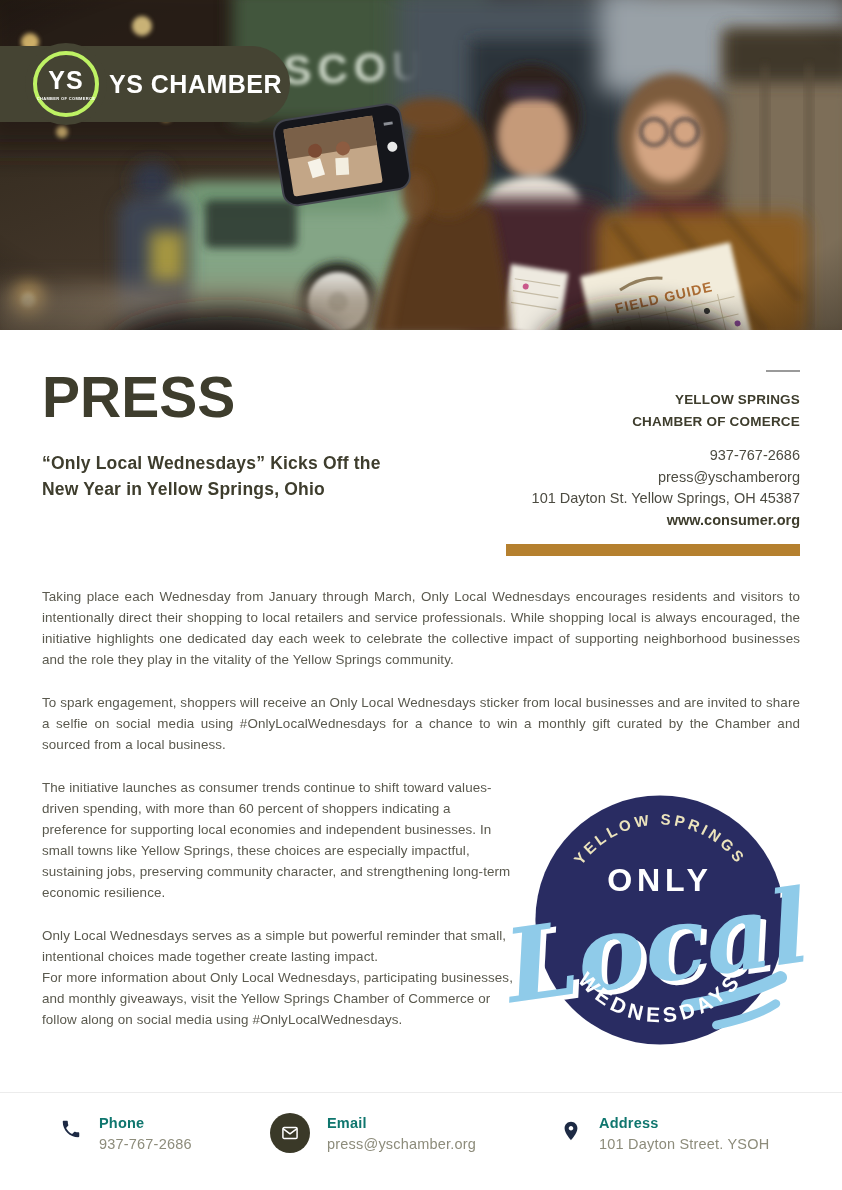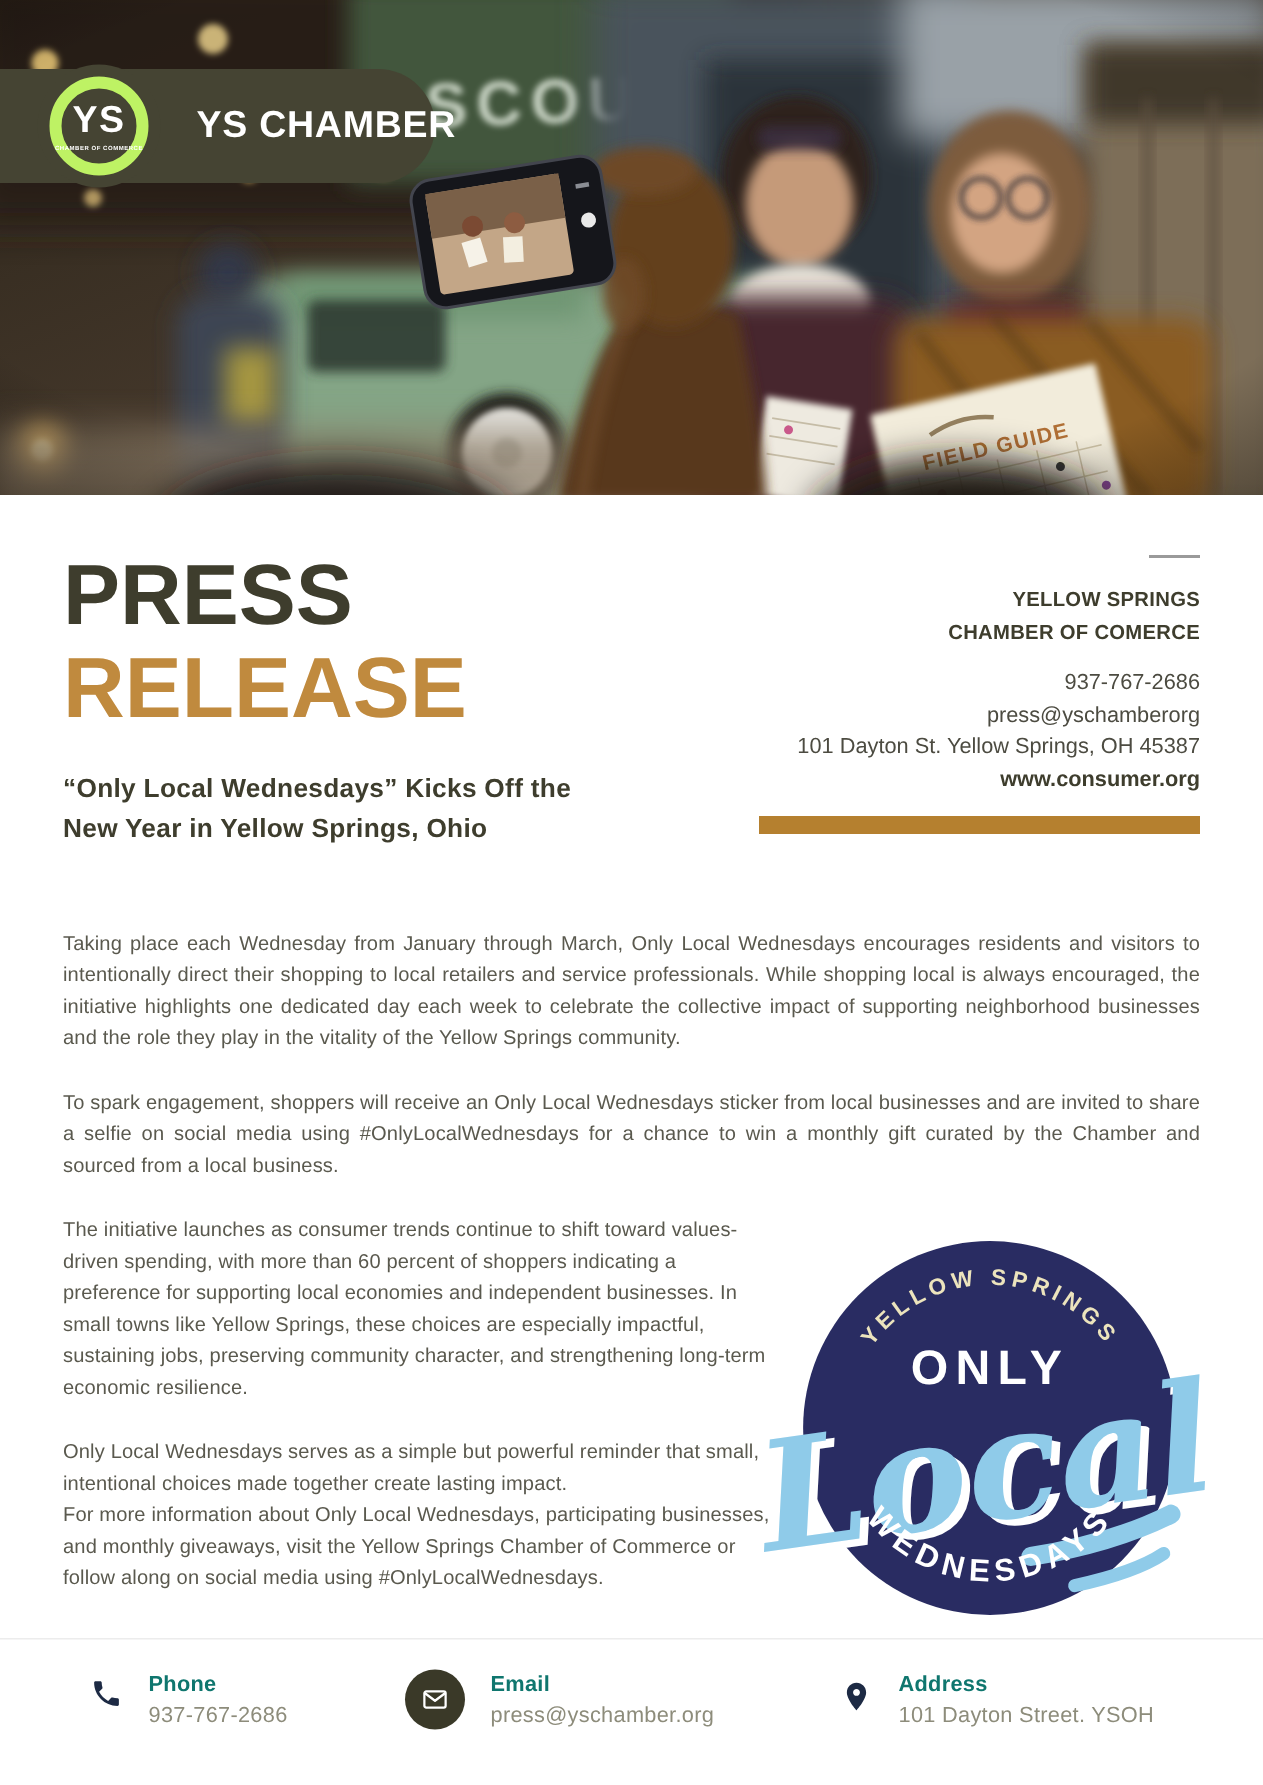"YS" .logo-ring { border: 8px solid #bef264 -> 4px solid #bef264 }
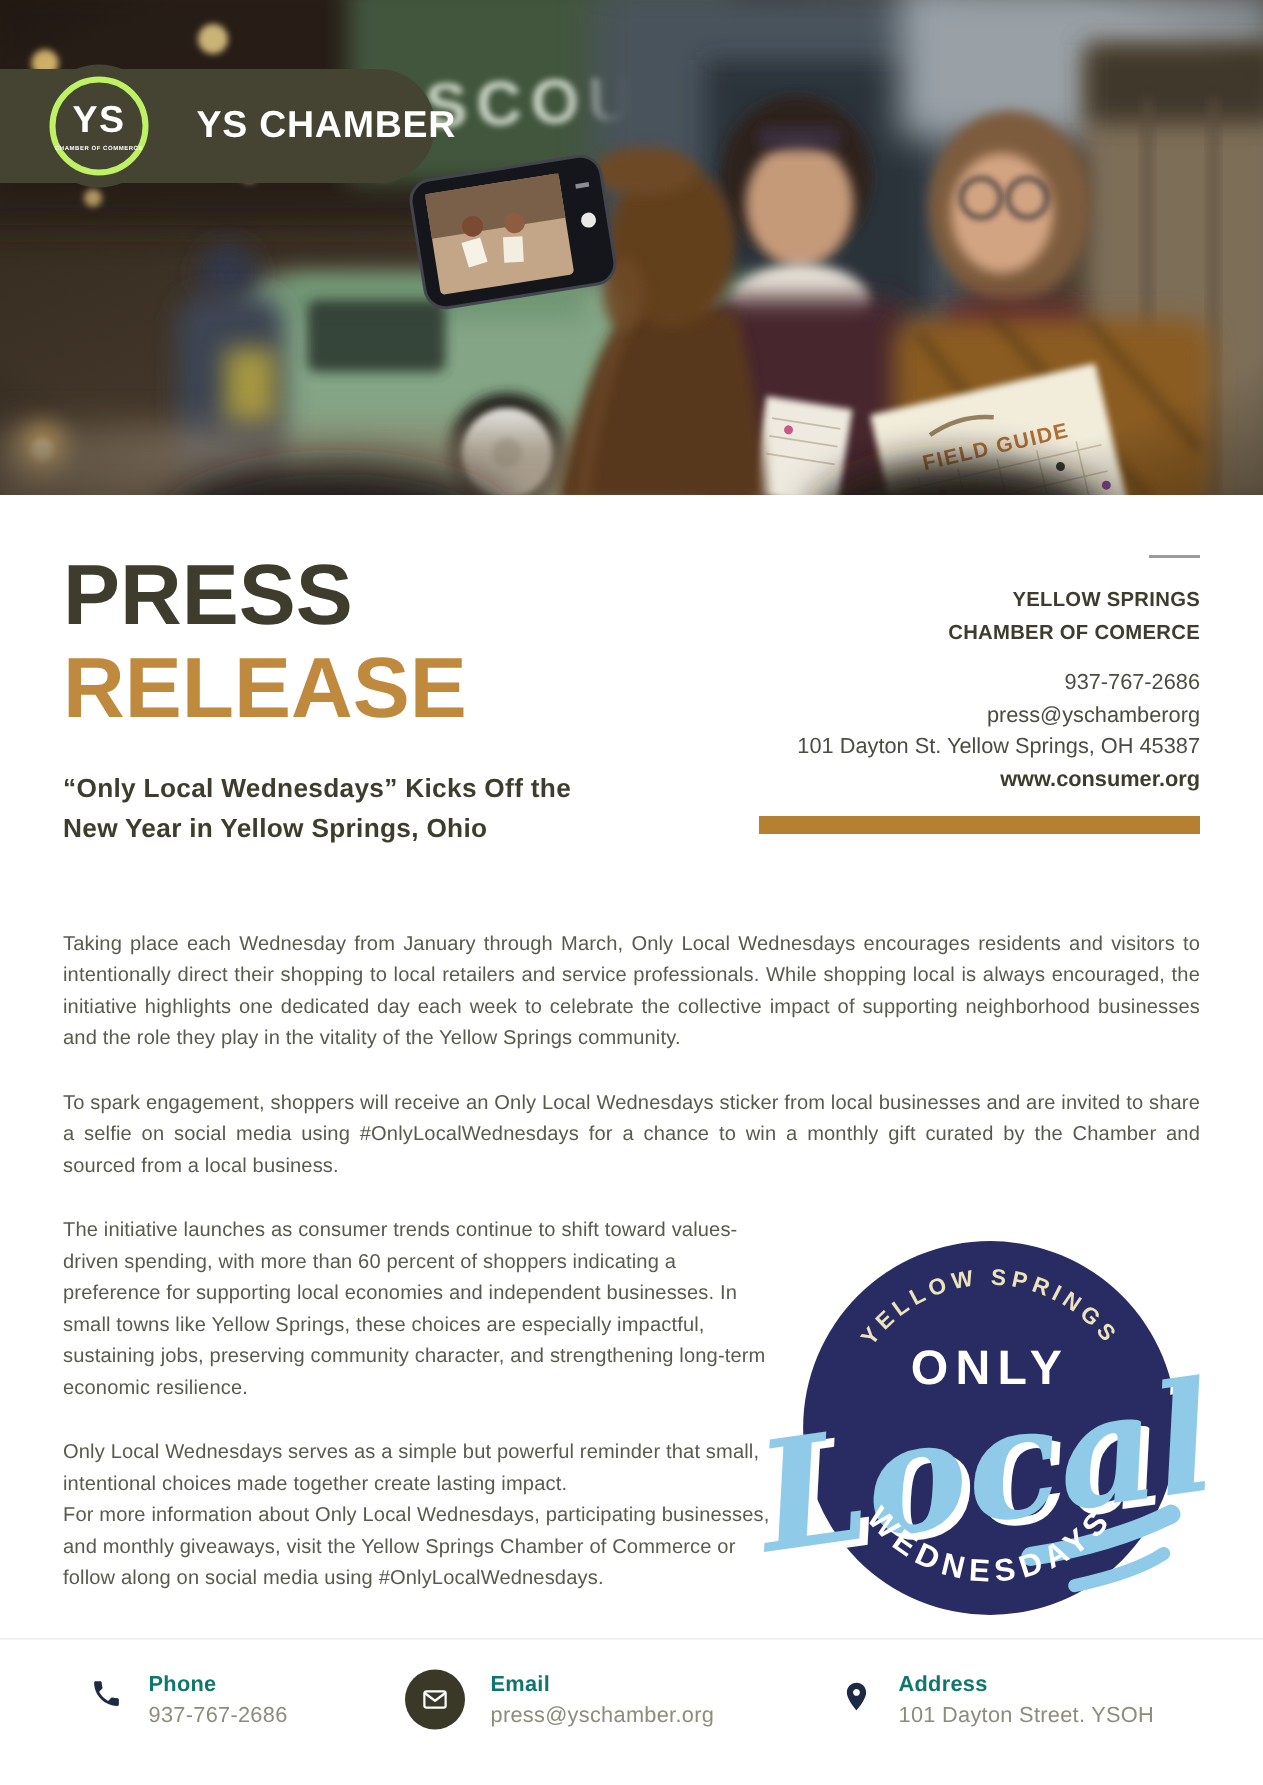"YS CHAMBER" .banner-label { left: 131px -> 109px }
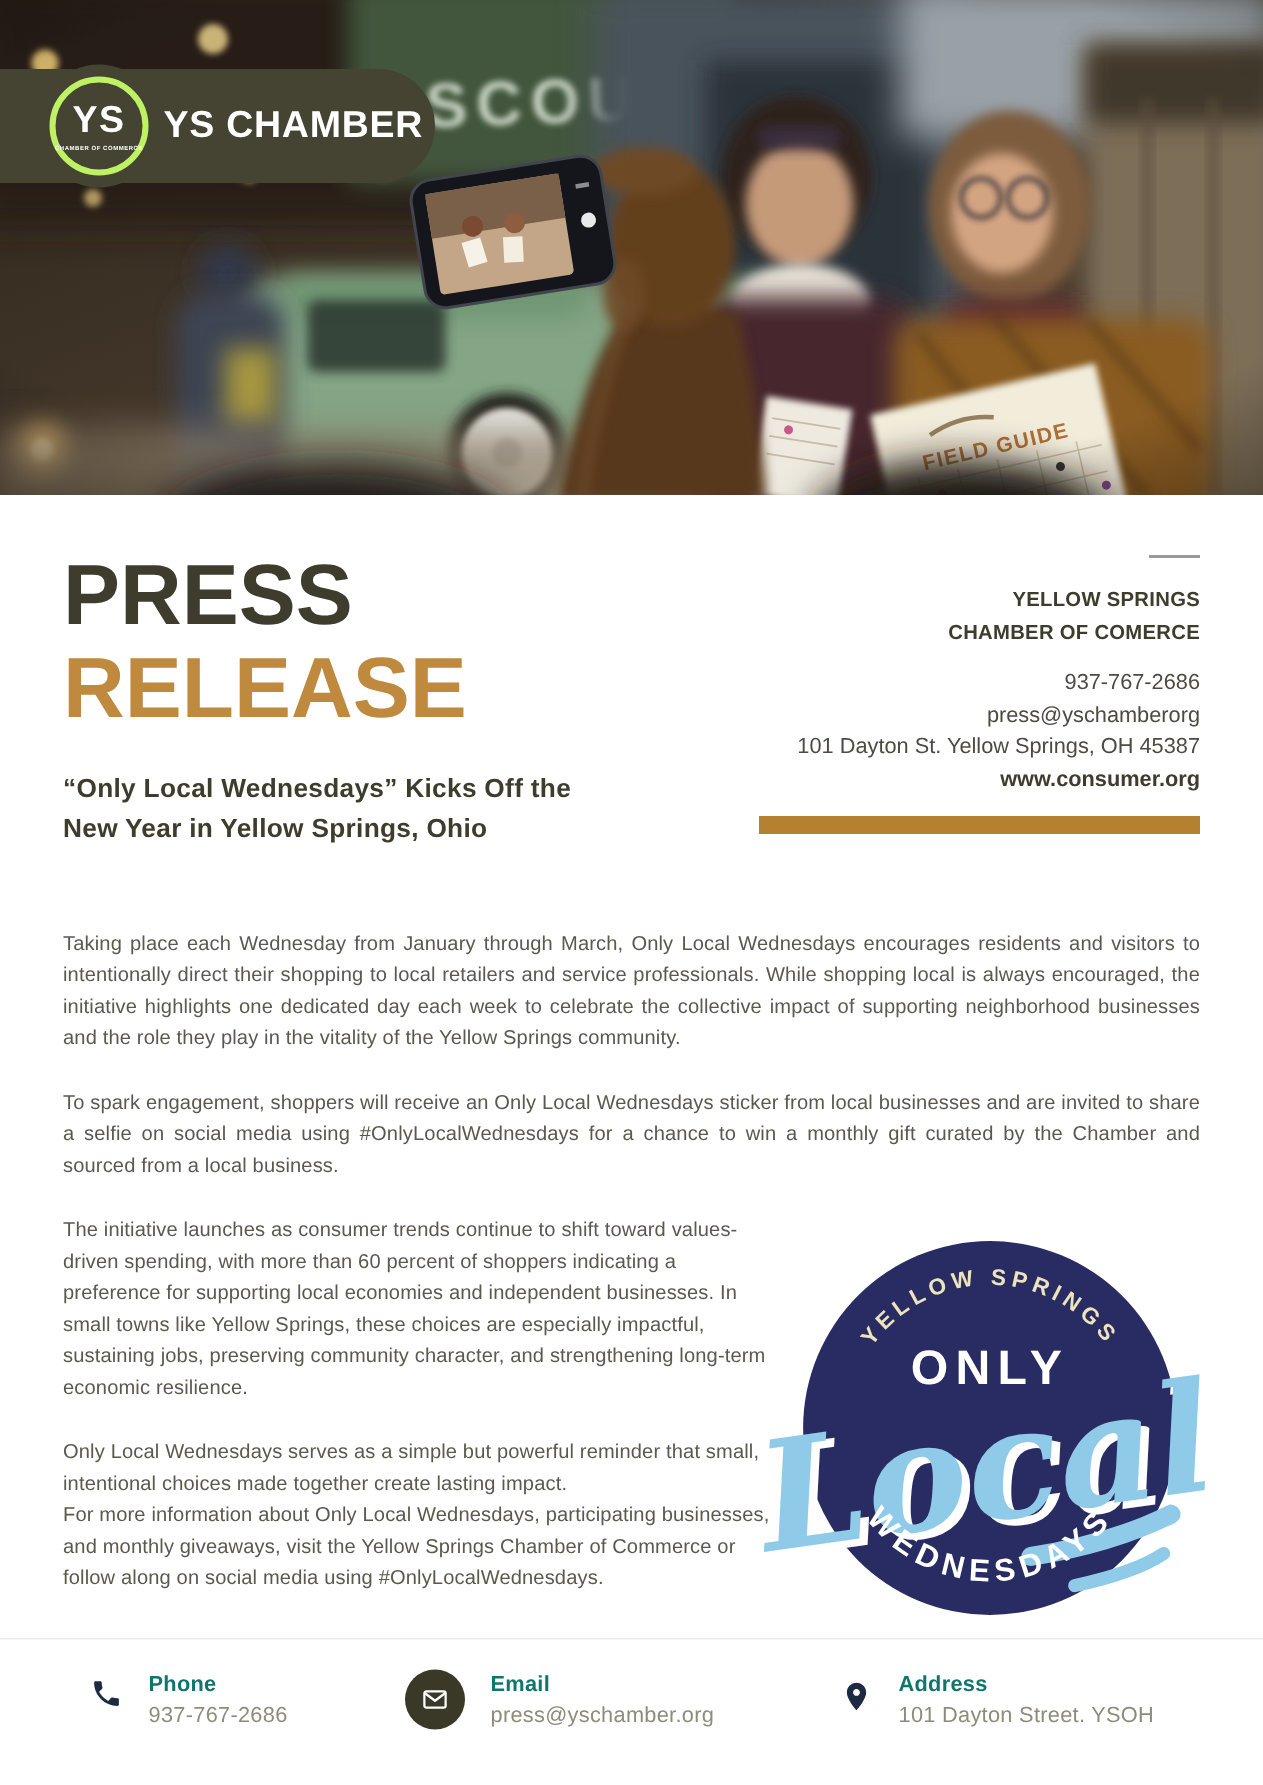"RELEASE" span.l2 { html: <span>RELEASE</span> -> none }
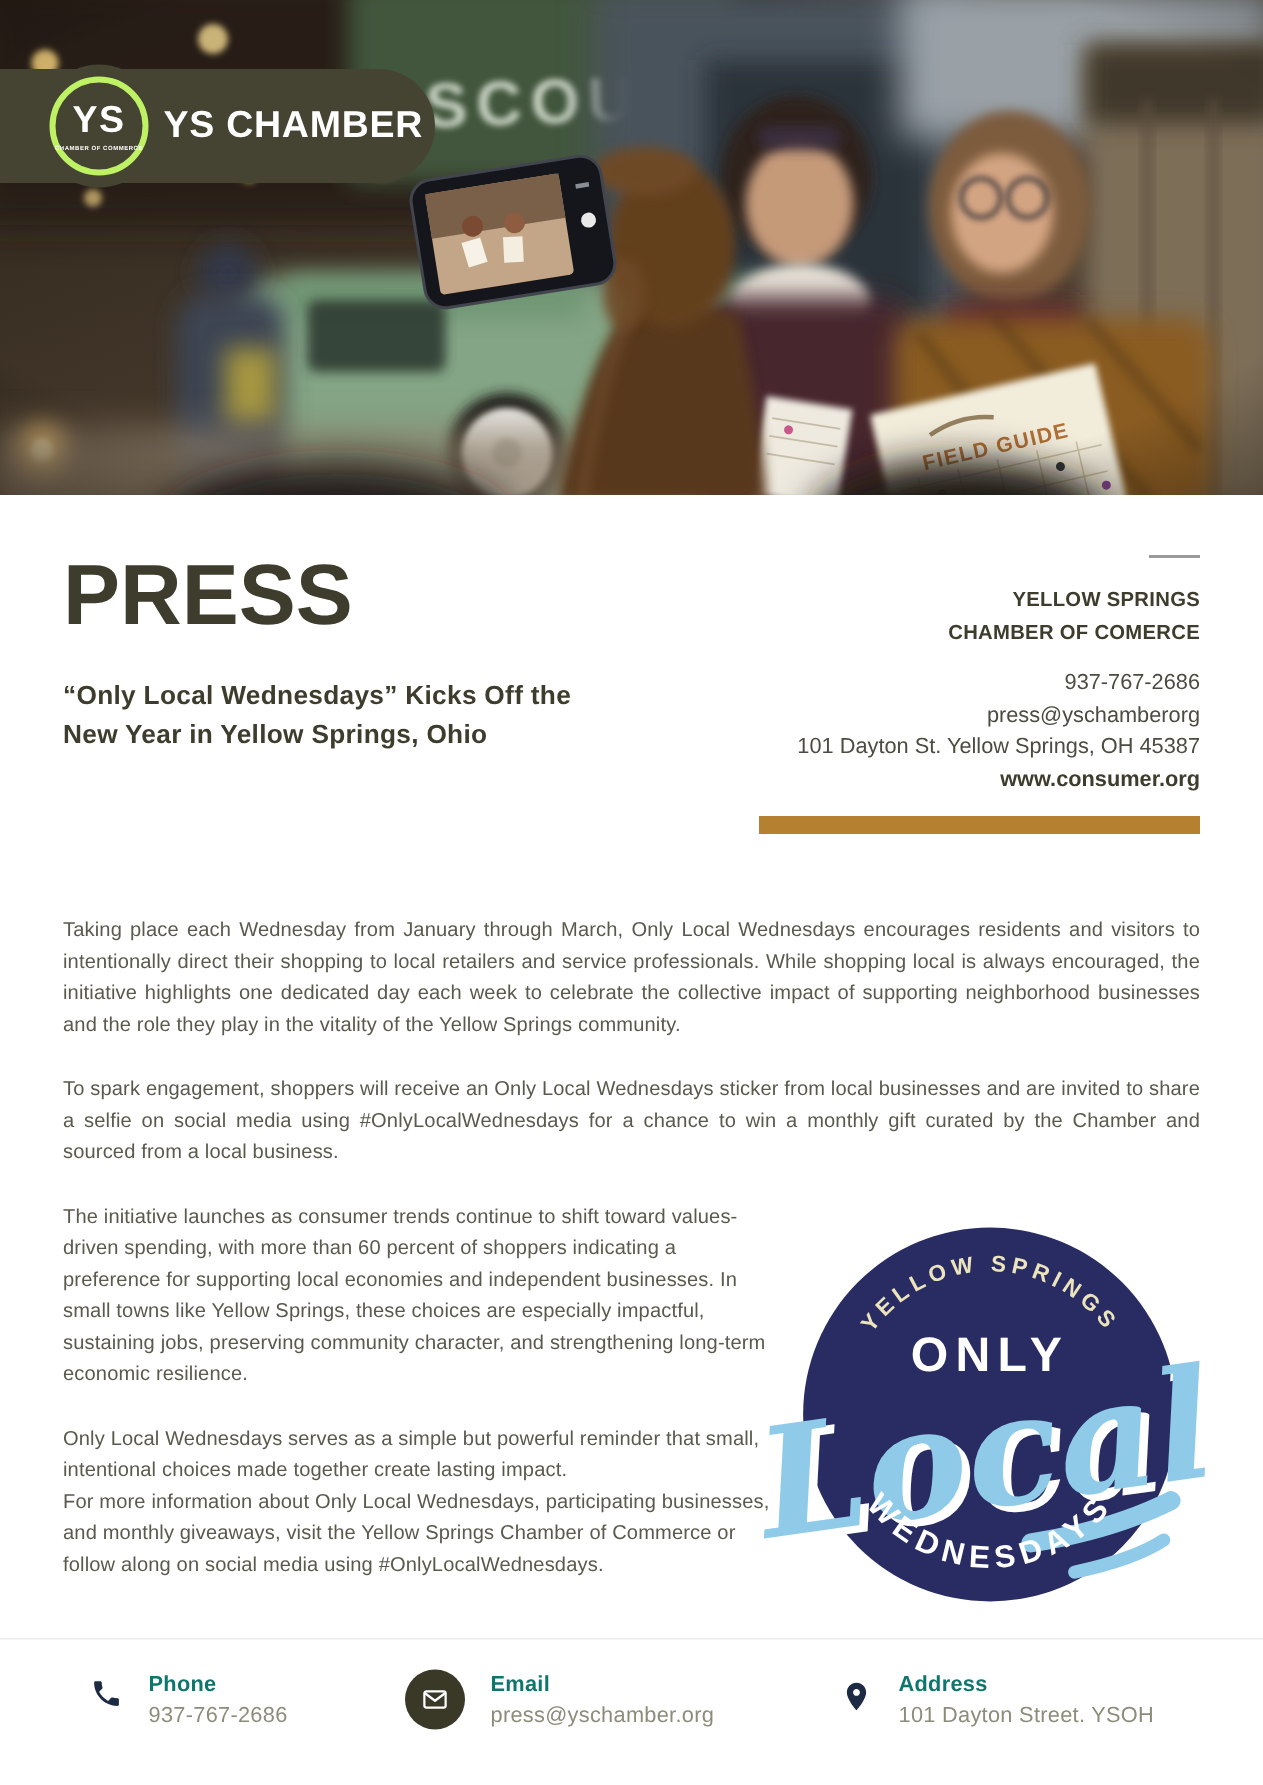"Taking place each Wednesday from" .paragraphs { margin-top: 53px -> 30px }
